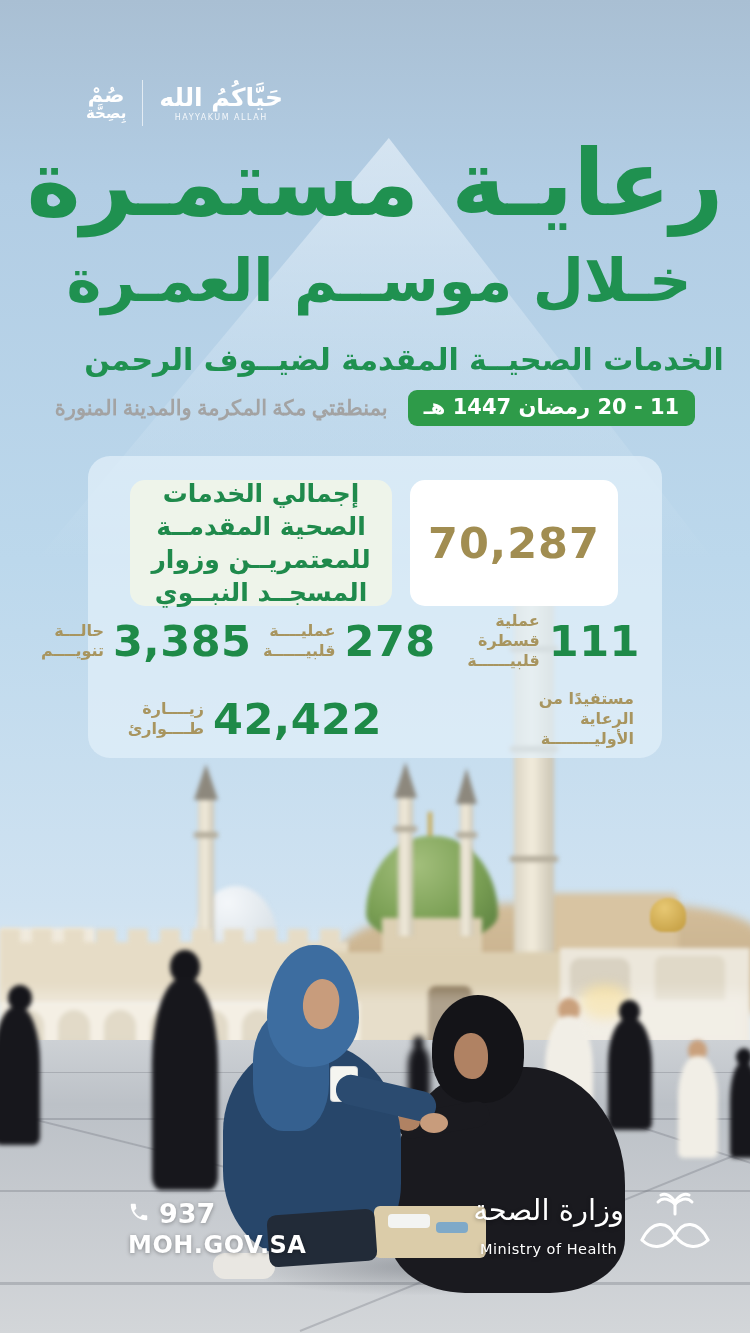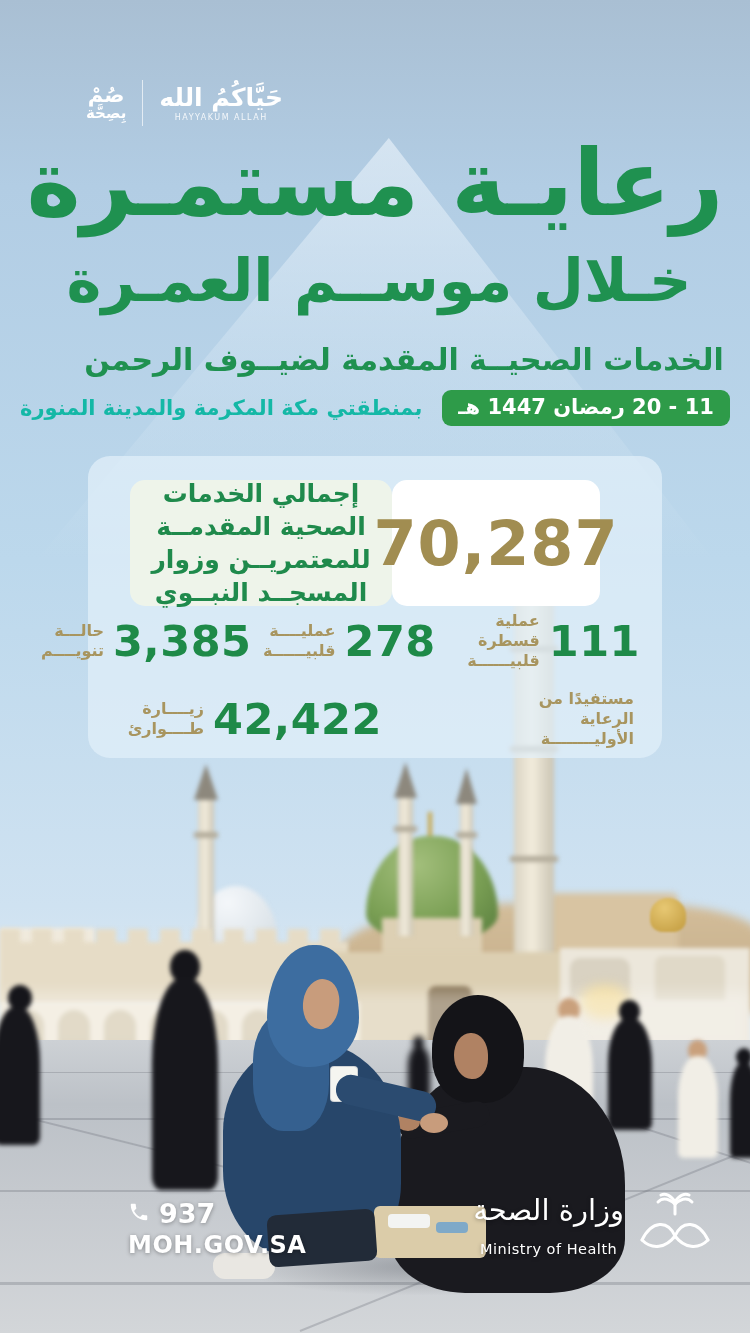"بمنطقتي مكة المكرمة والمدينة المنورة" .location { color: #14b8a6 -> #a3a3a3; font-family: none -> Liberation Serif, serif }
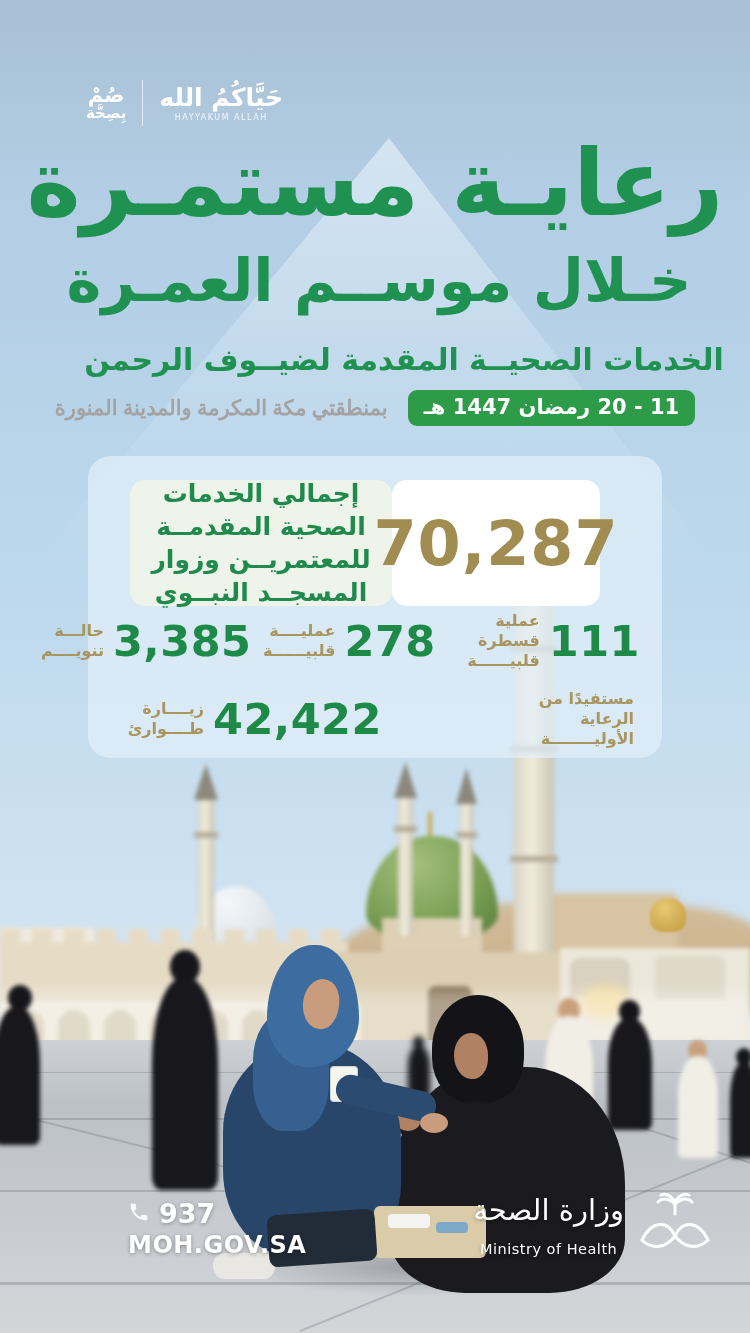"70,287" .total-value-box { font-size: 62px -> 43px; left: 304px -> 322px }
